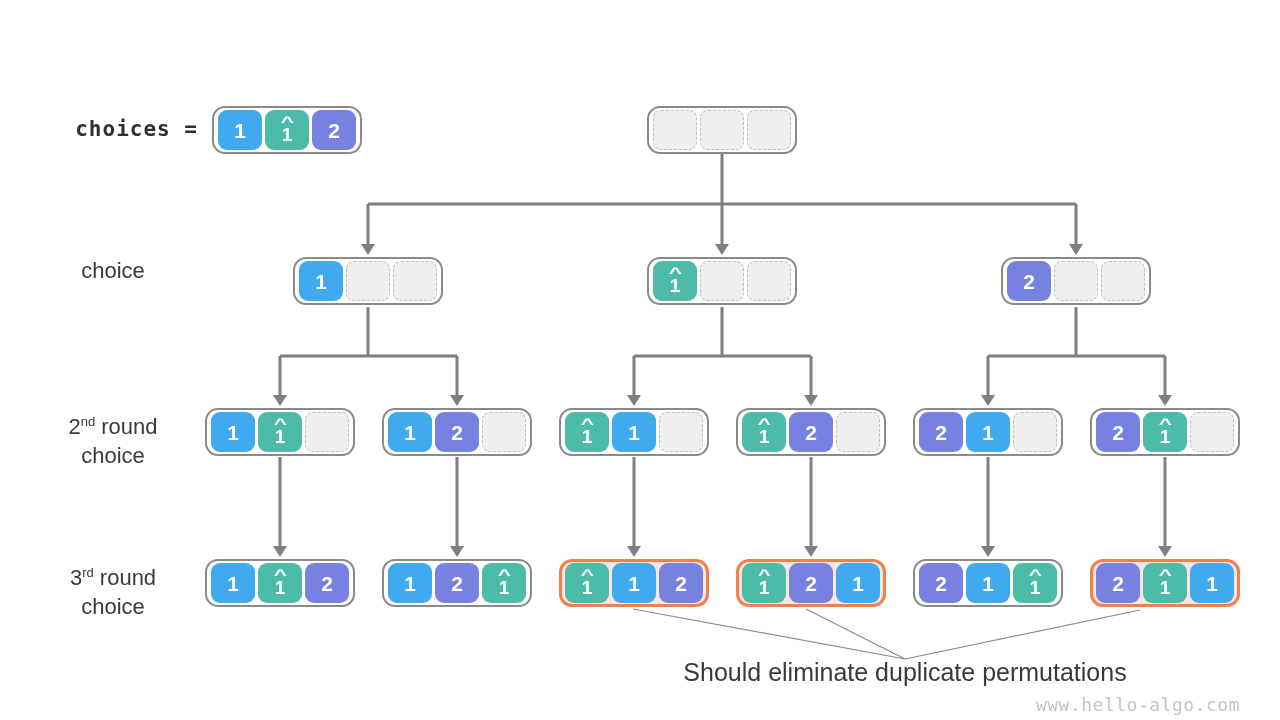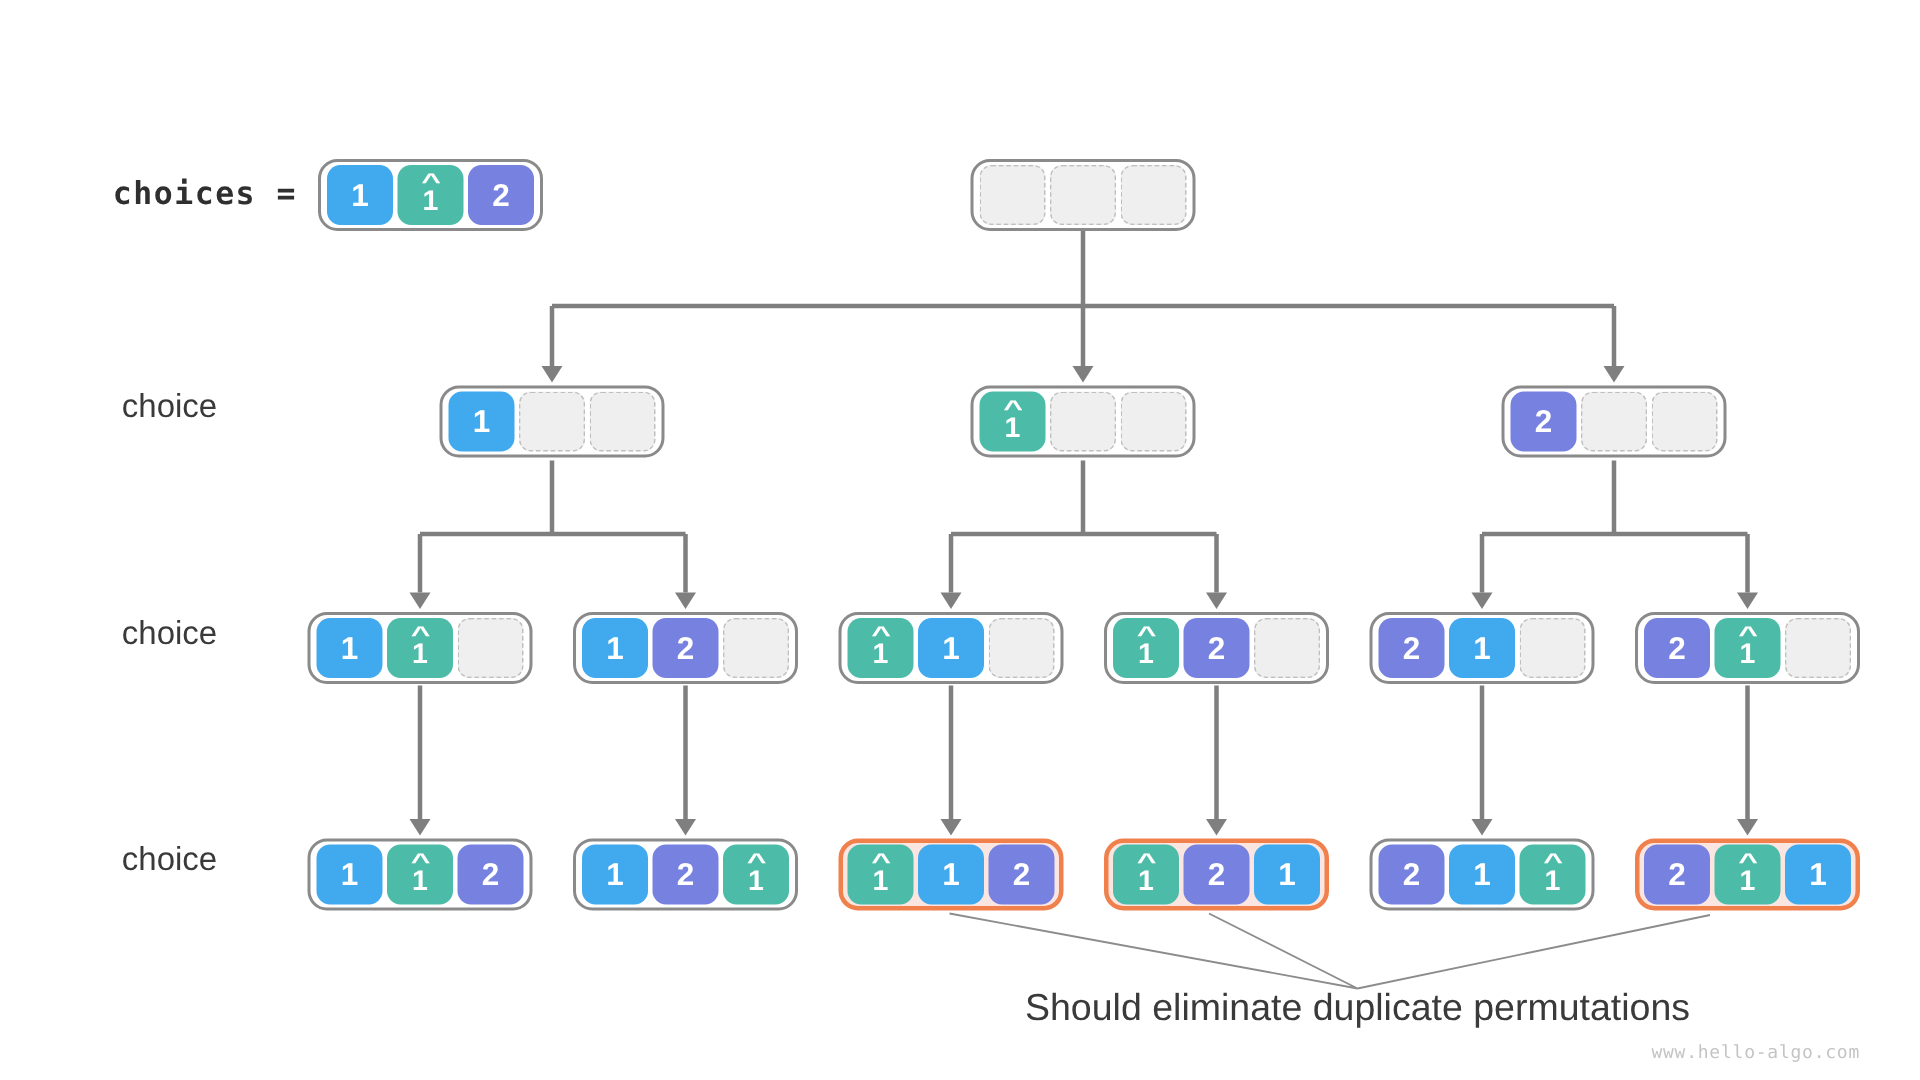"2nd round" div { html: none -> <div><span>2</span><sup>nd</sup> <span>round</span></div> }
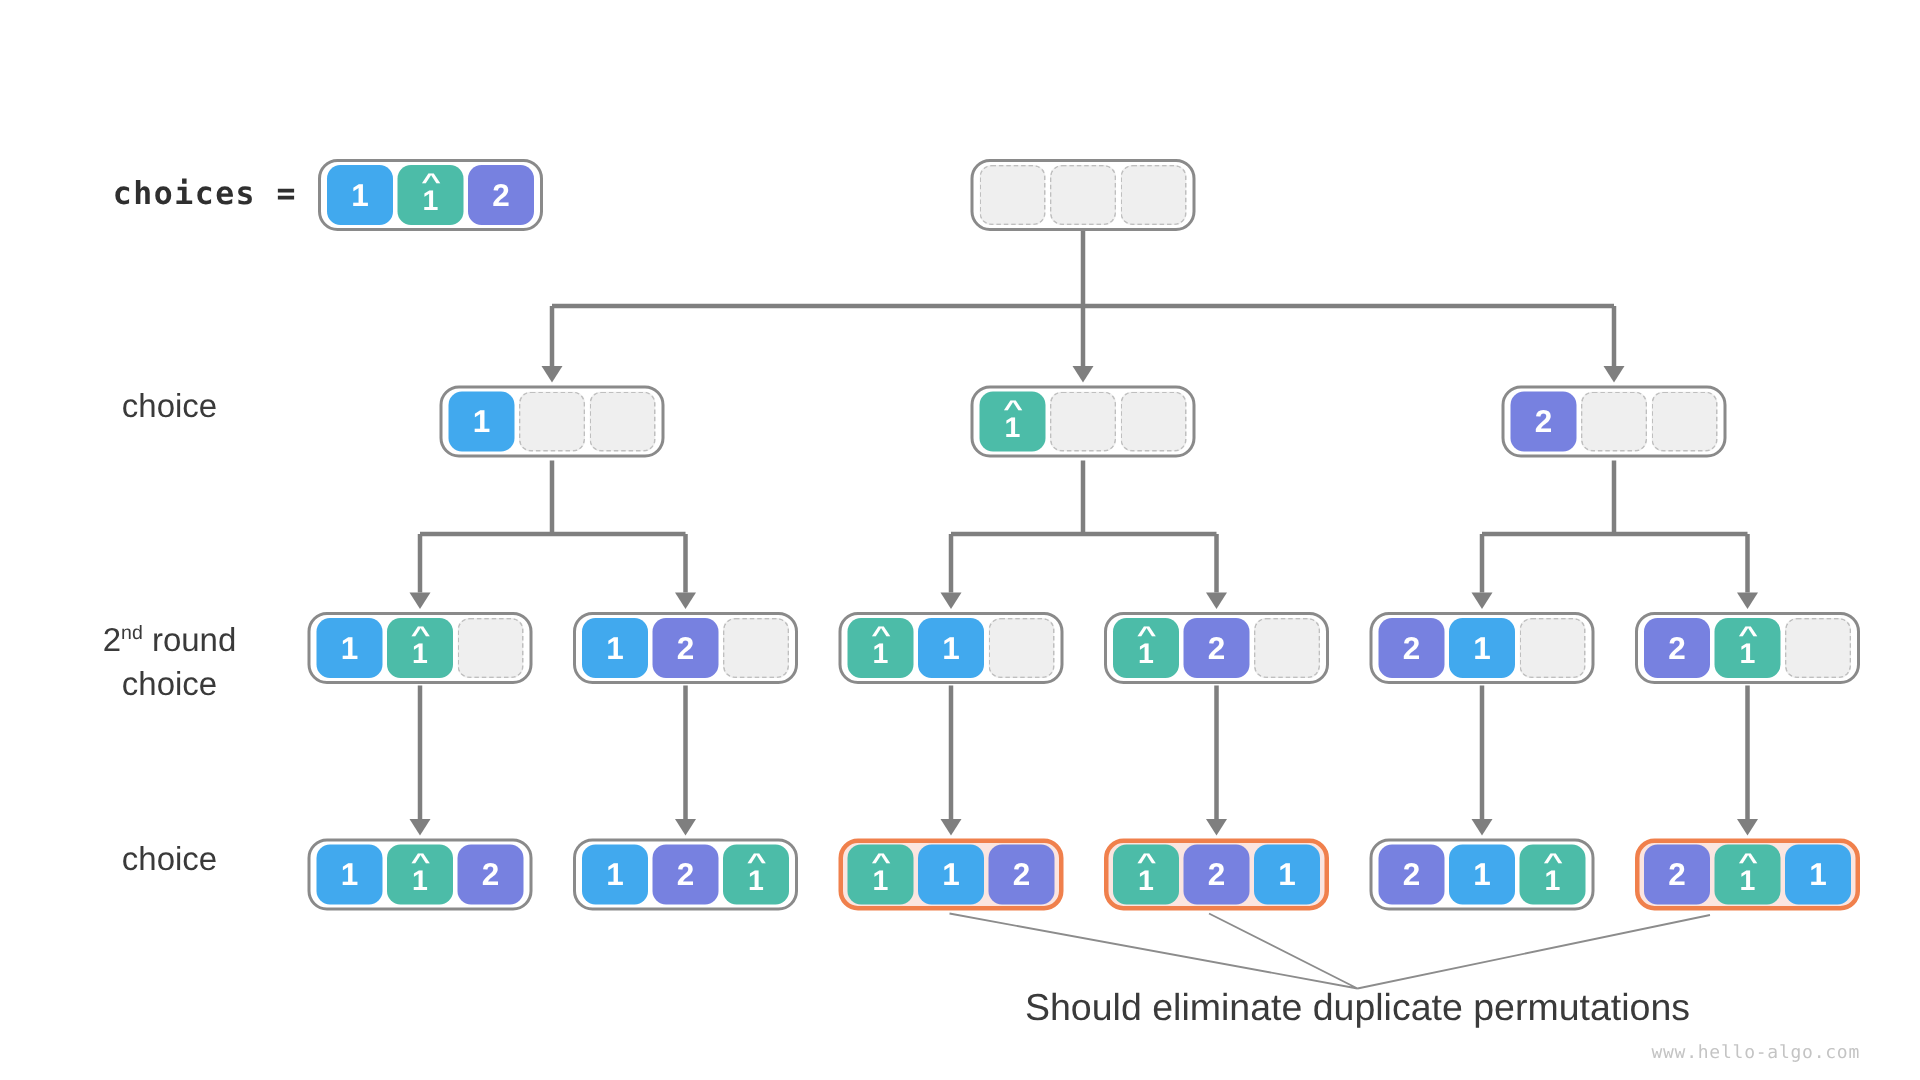"3rd round" div { html: none -> <div><span>3</span><sup>rd</sup> <span>round</span></div> }
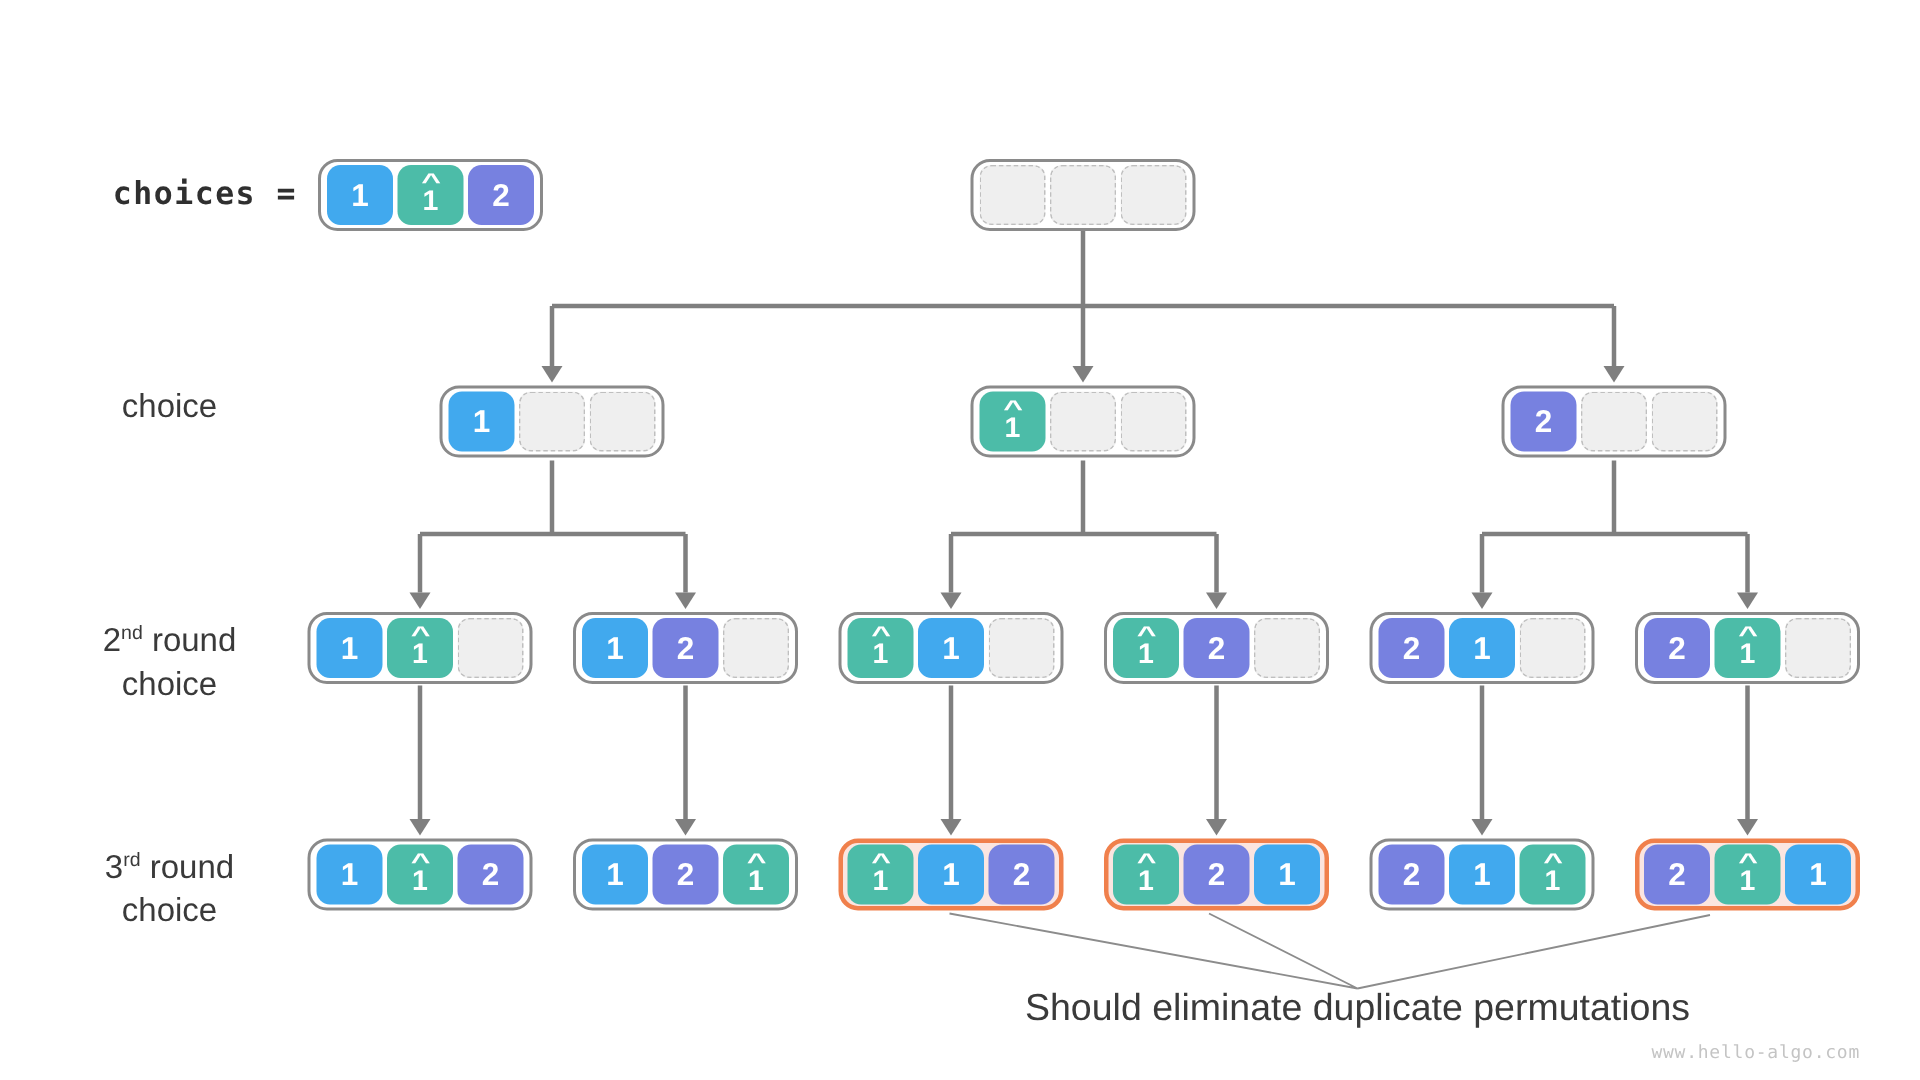"www.hello-algo.com" .watermark { font-size: 12px -> 18px }
